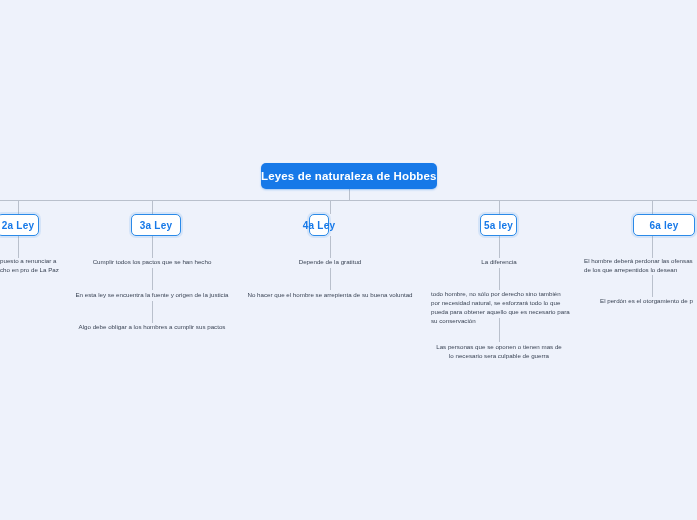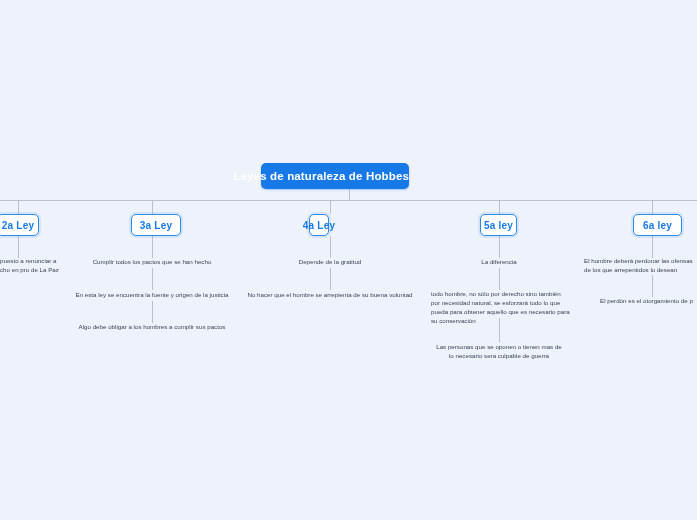"Leyes de naturaleza de Hobbes" #root-node { justify-content: flex-end -> flex-start; width: 148px -> 176px }
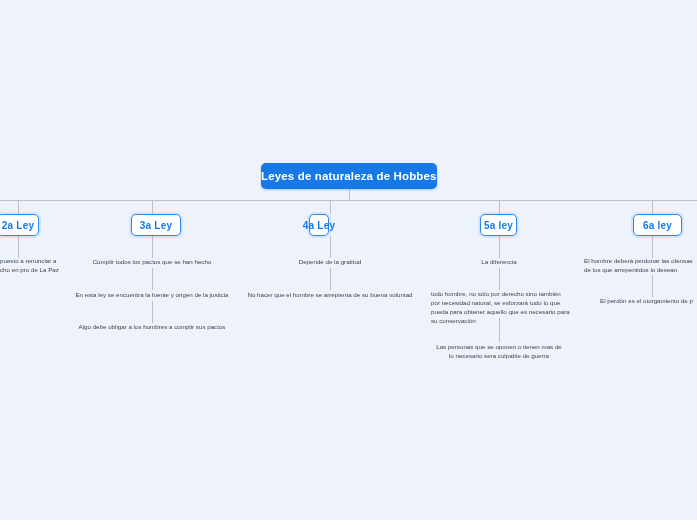"6a ley" div.law-node { width: 49px -> 62px }
